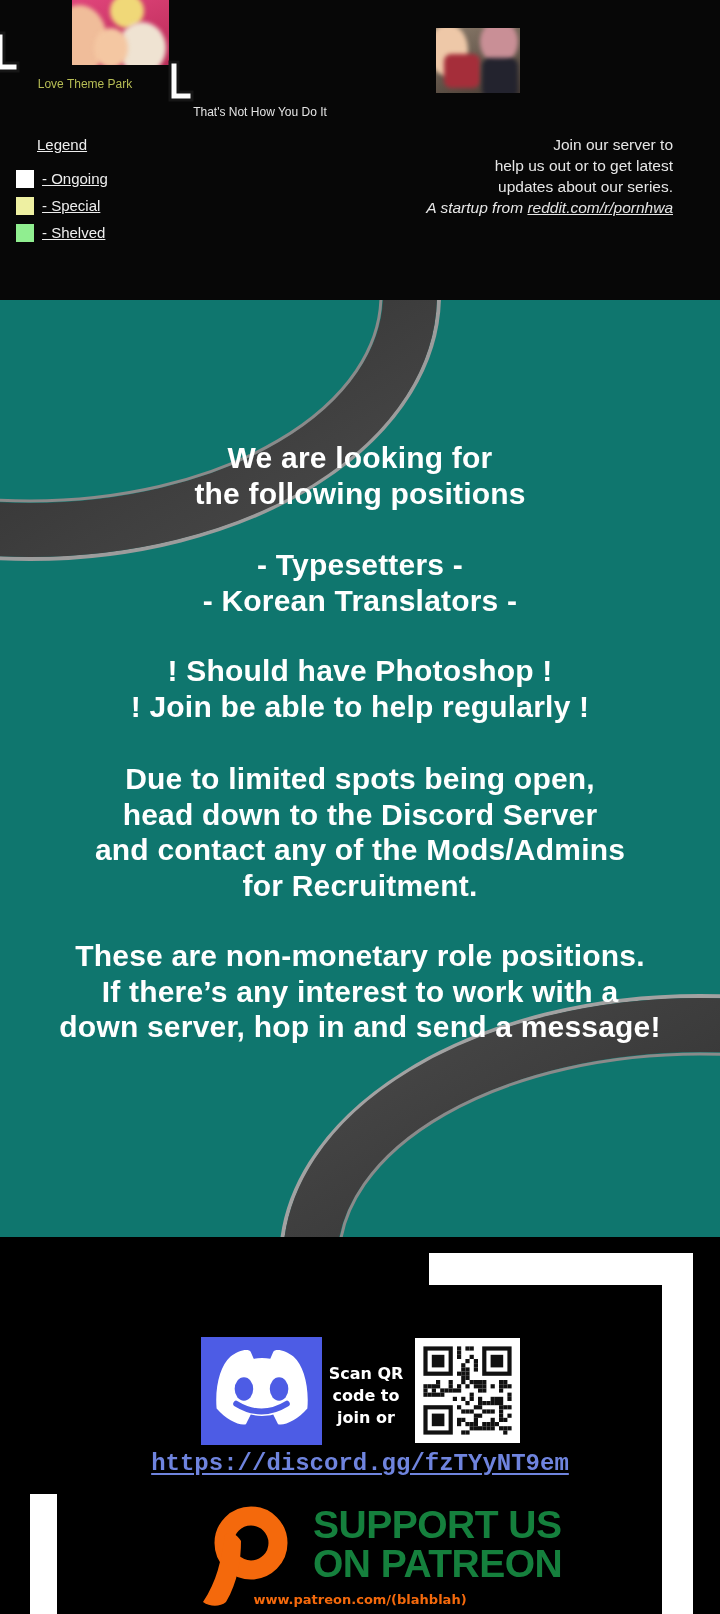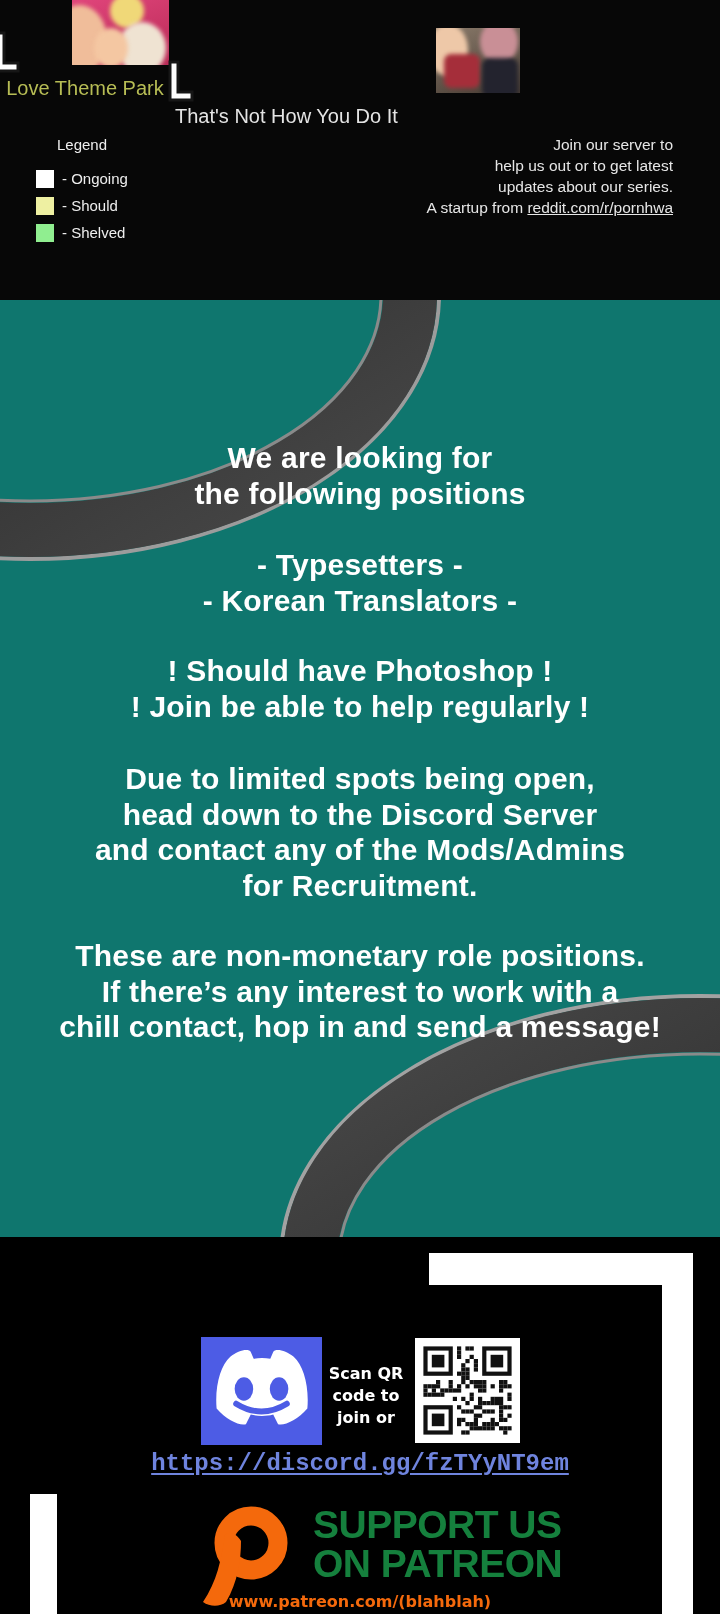"Love Theme Park" .series-title { font-size: 20px -> 12px }
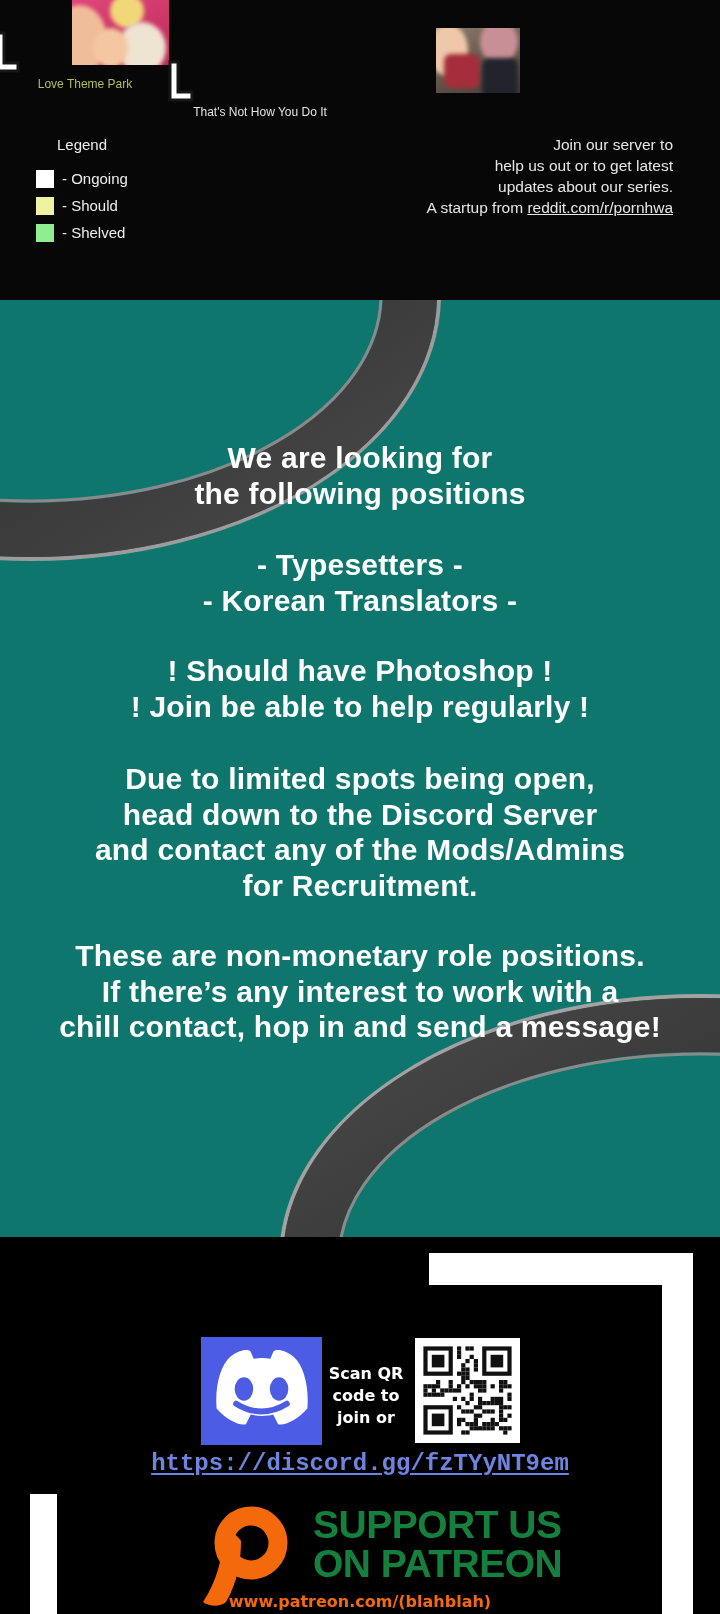"Legend" .legend { left: 36px -> 16px; text-decoration: none -> underline }
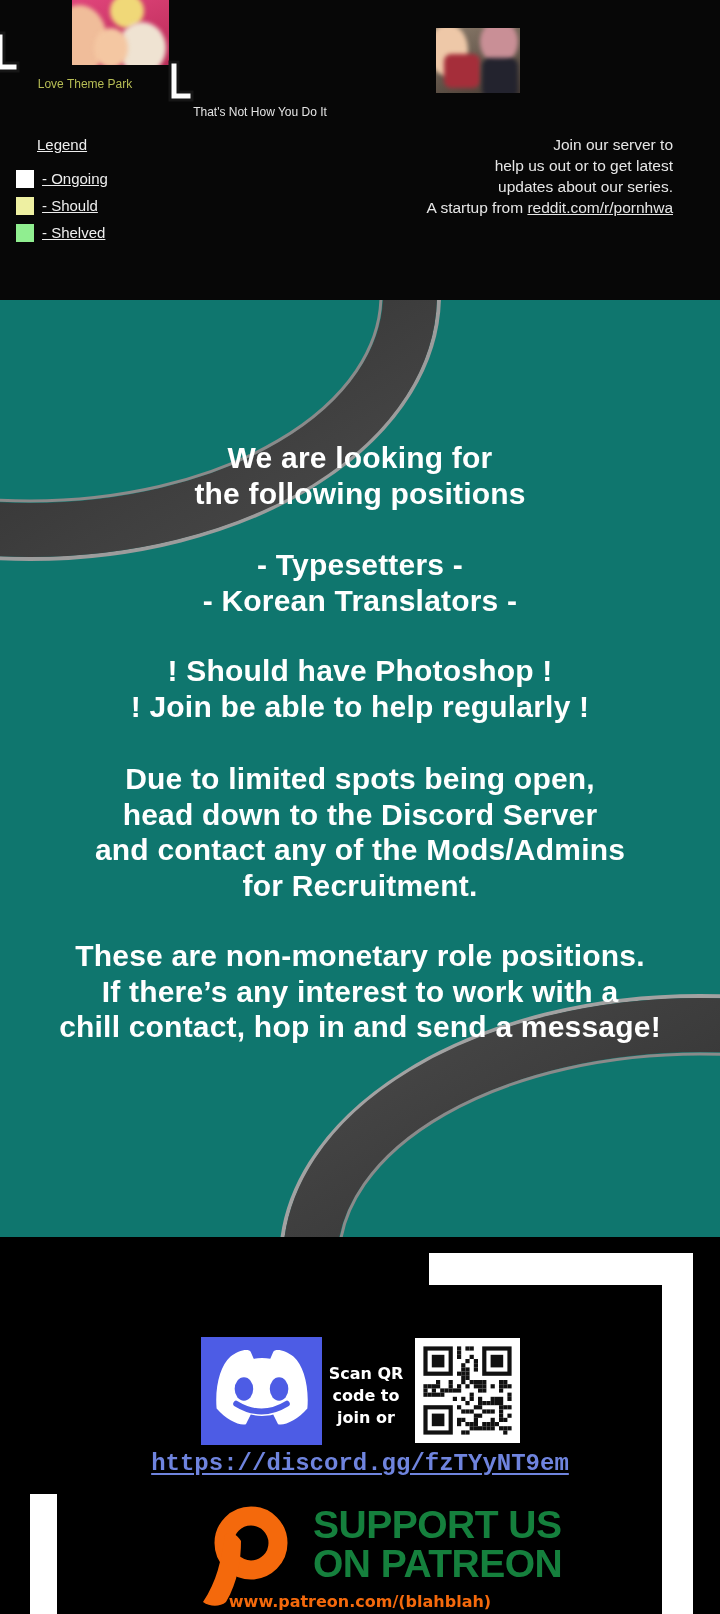"- Should" span.legend-label { text: Should -> Special }
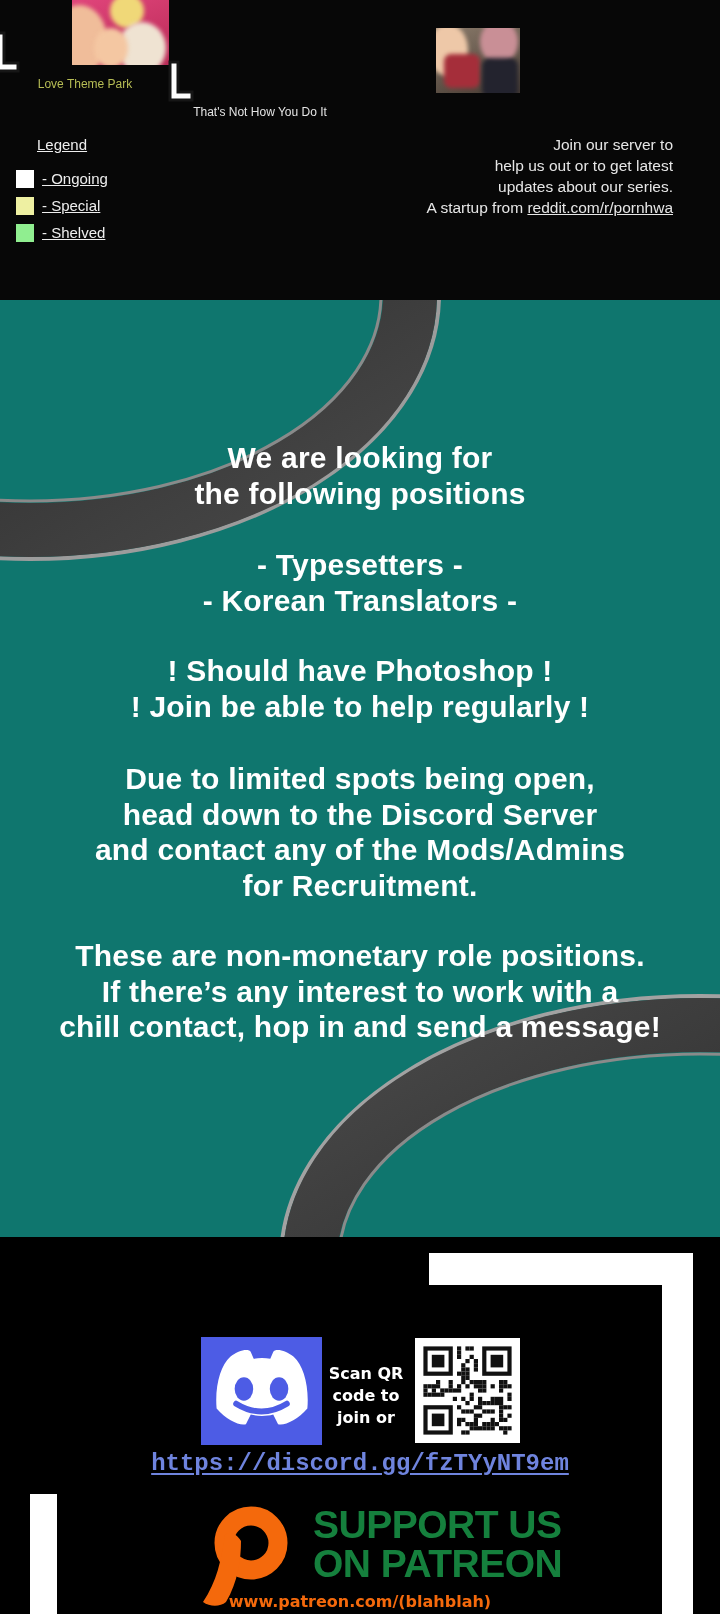"A startup from reddit.com/r/pornhwa" .join-startup { font-style: none -> italic }
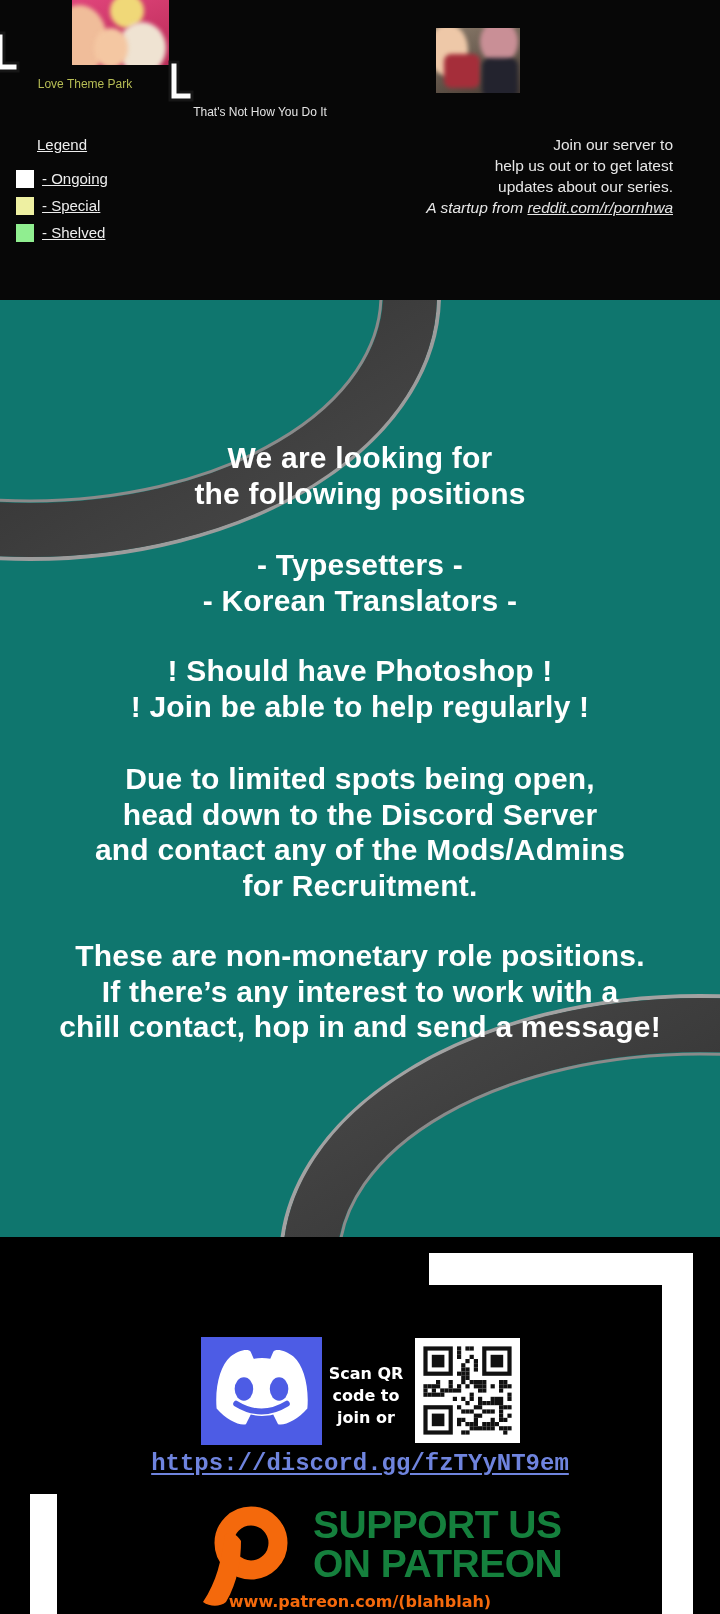"chill contact, hop in and" div { text: chill contact -> down server }
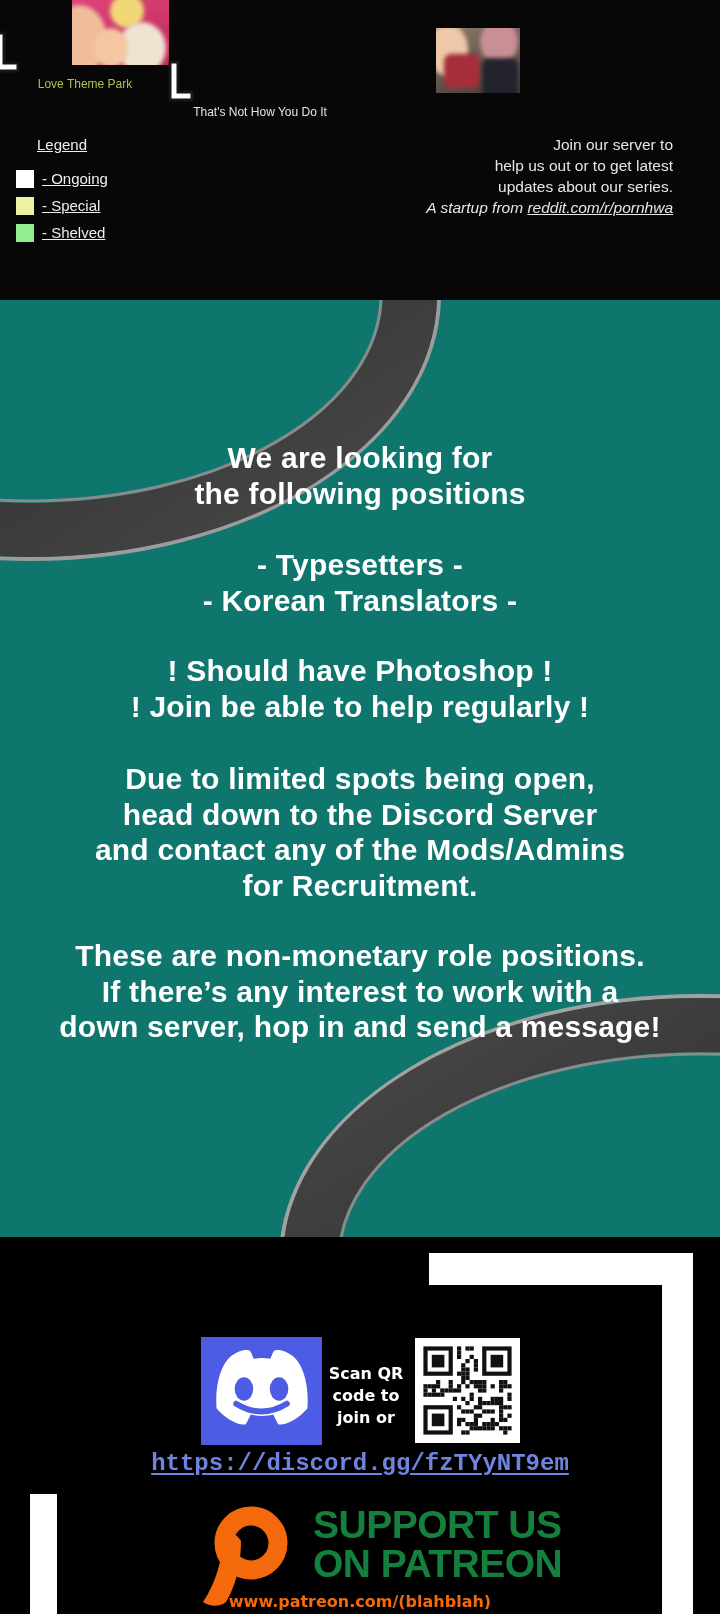"www.patreon.com/(blahblah)" .patreon-partial { font-size: 16px -> 13px }
